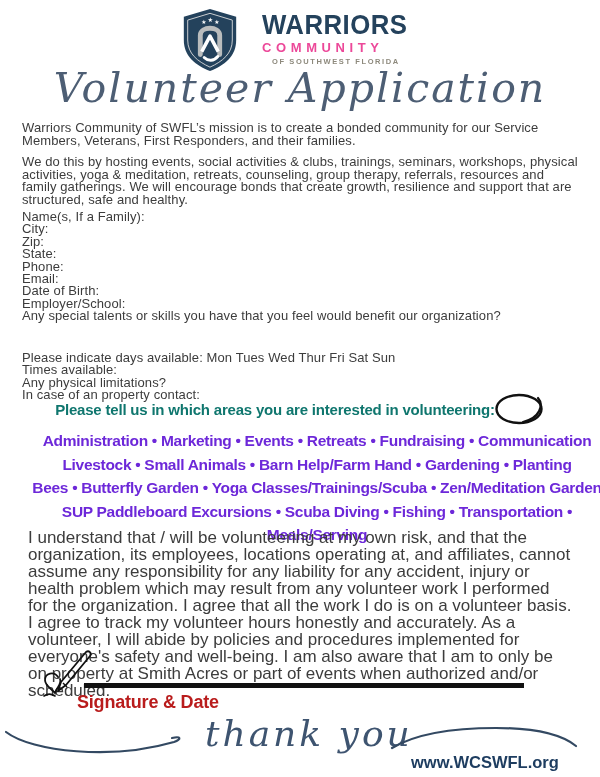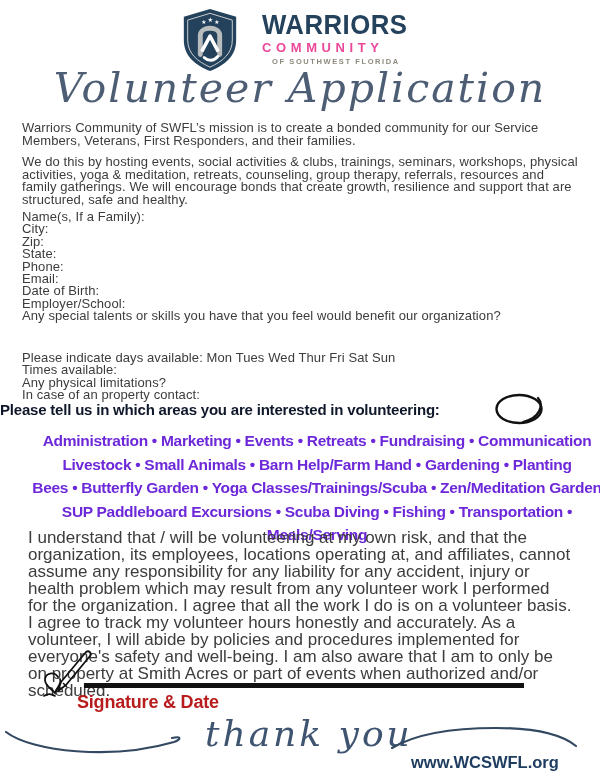"Please tell us in which" .areas-heading { color: #0f172a -> #0f766e; text-align: left -> center }
